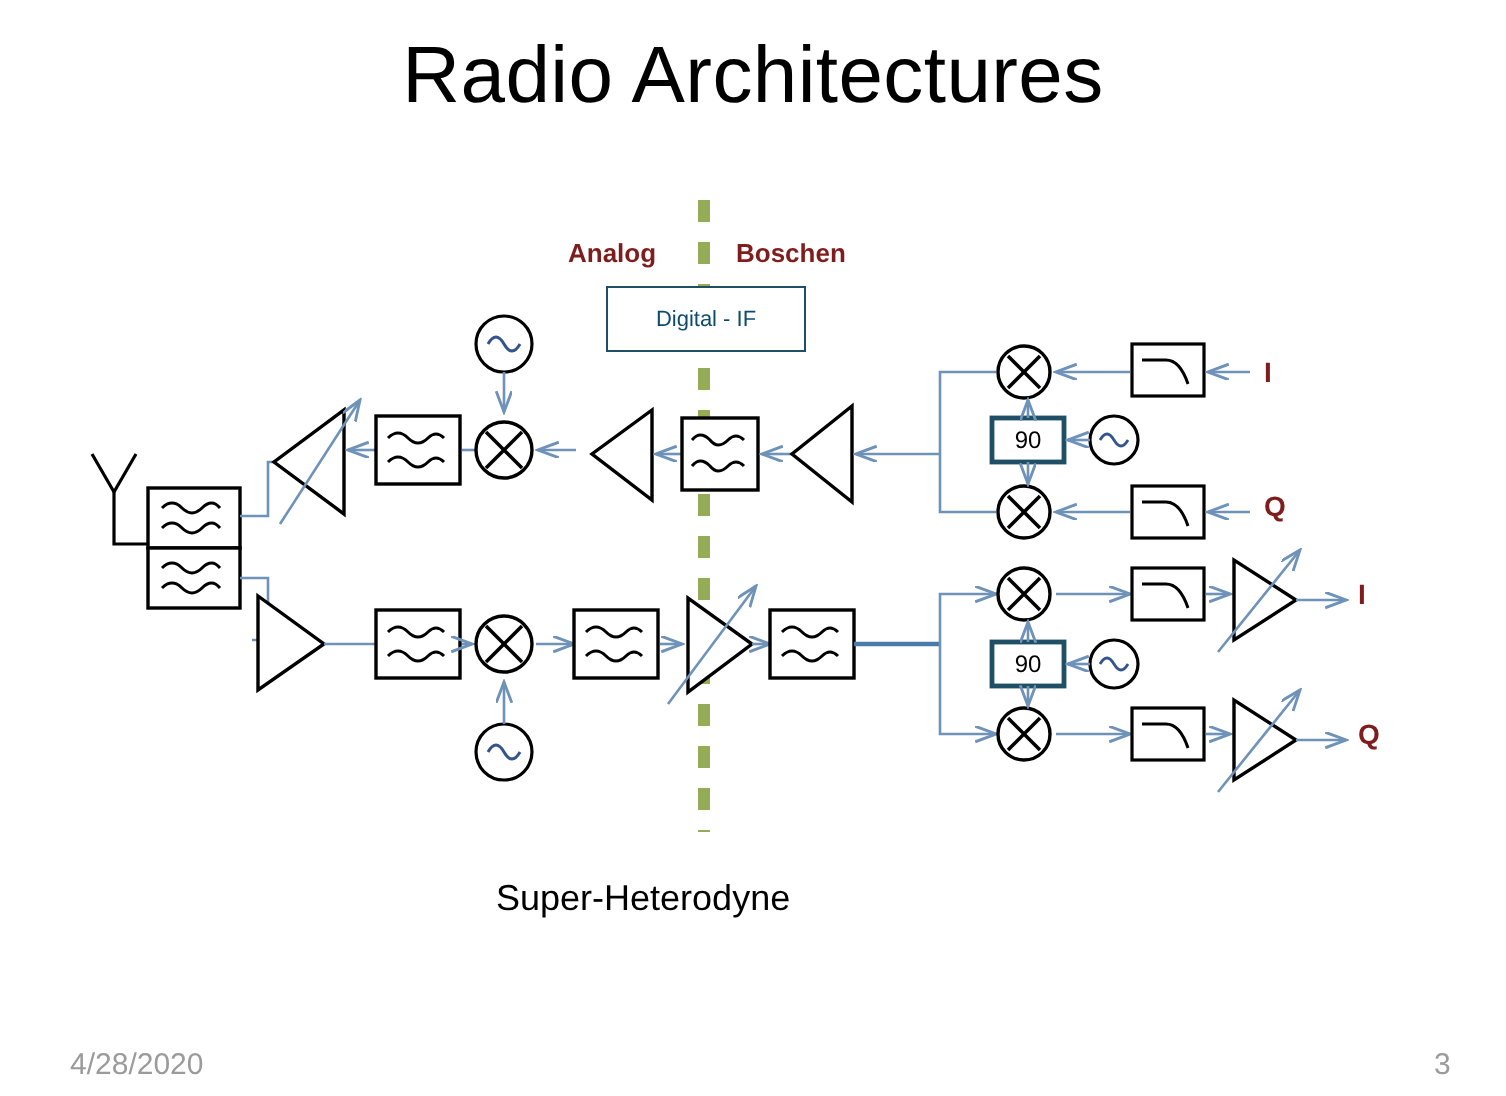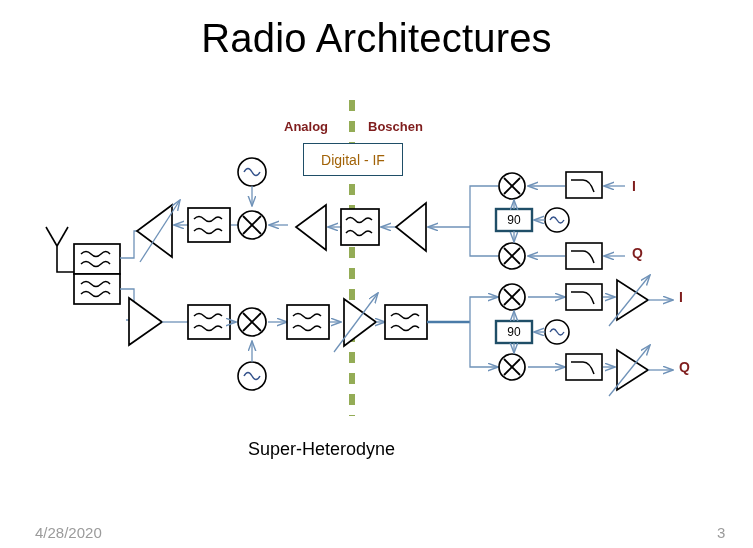"Digital - IF" .digital-if-box { color: #a16207 -> #0c4a6e; font-size: 14px -> 11px }
